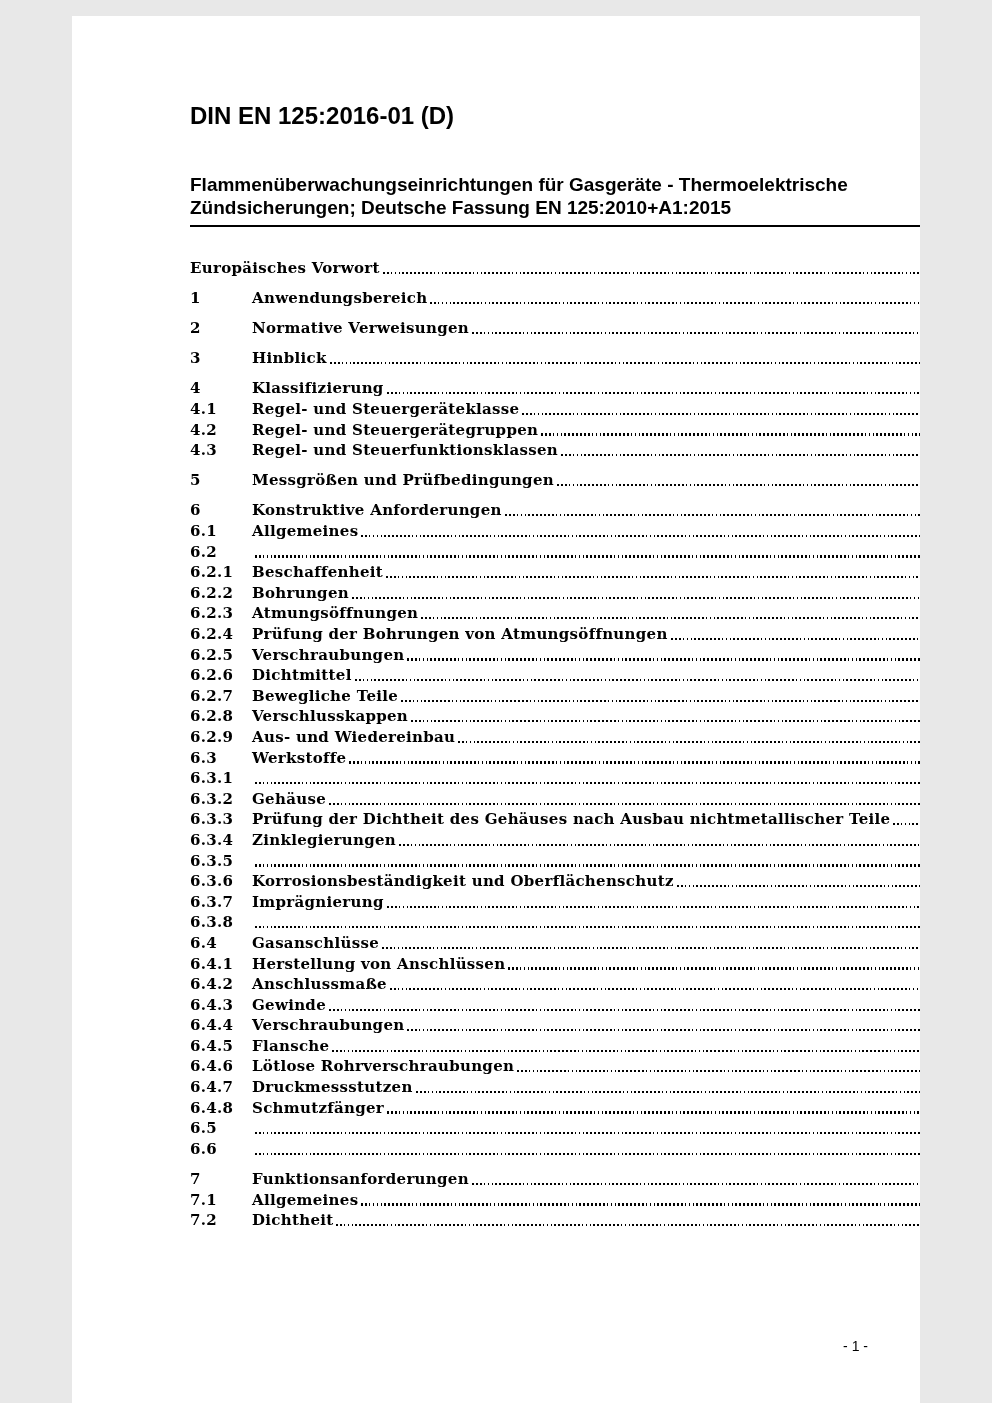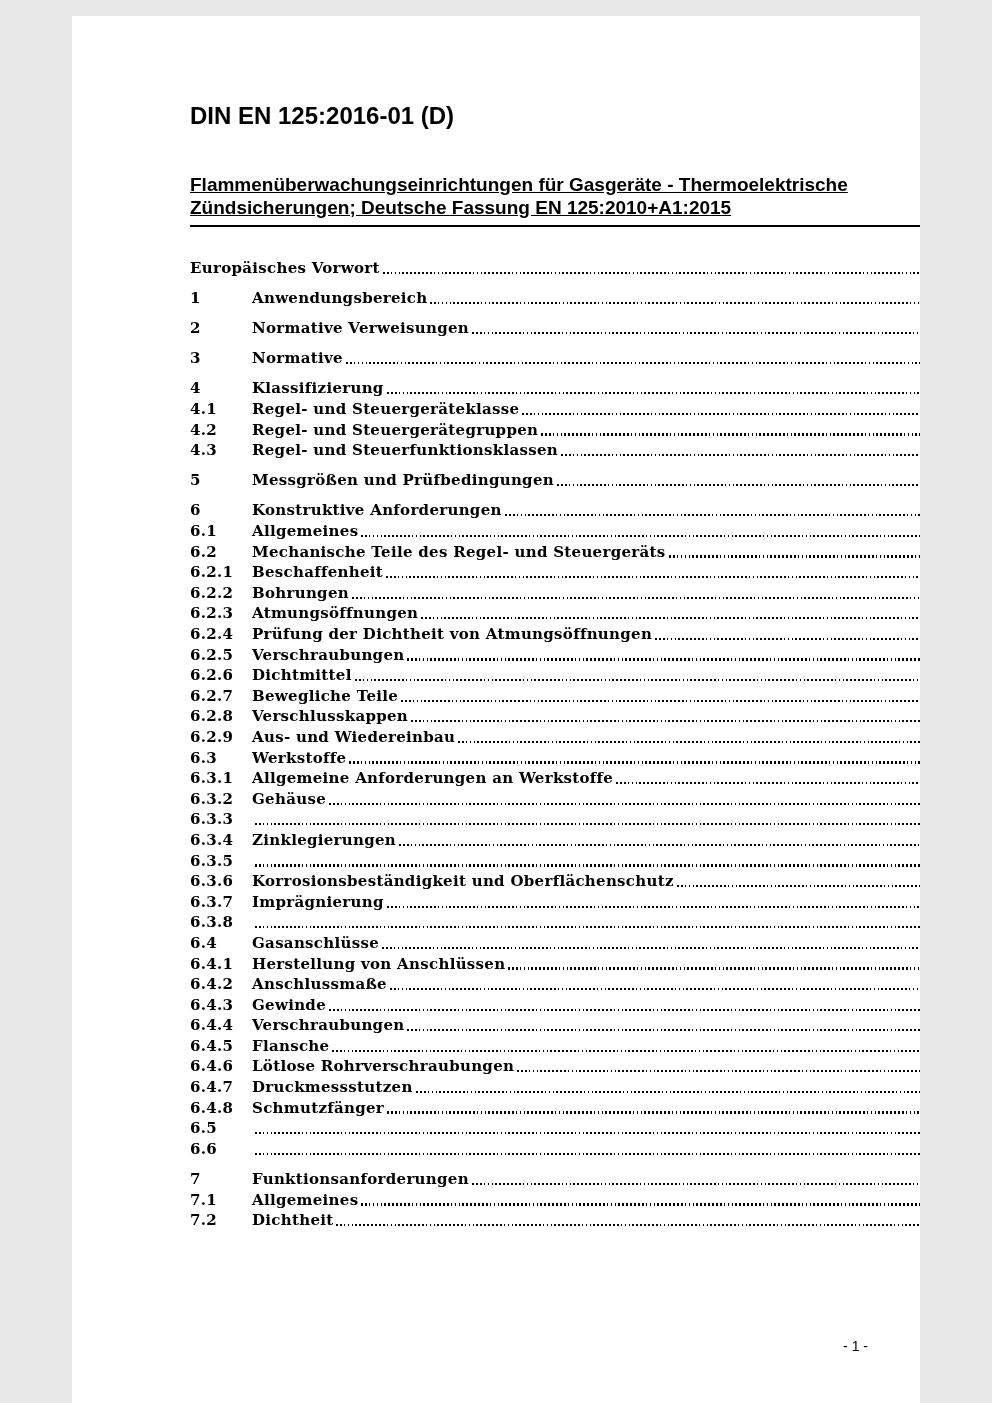"Flammenüberwachungseinrichtungen für" .doc-subtitle { text-decoration: underline -> none }
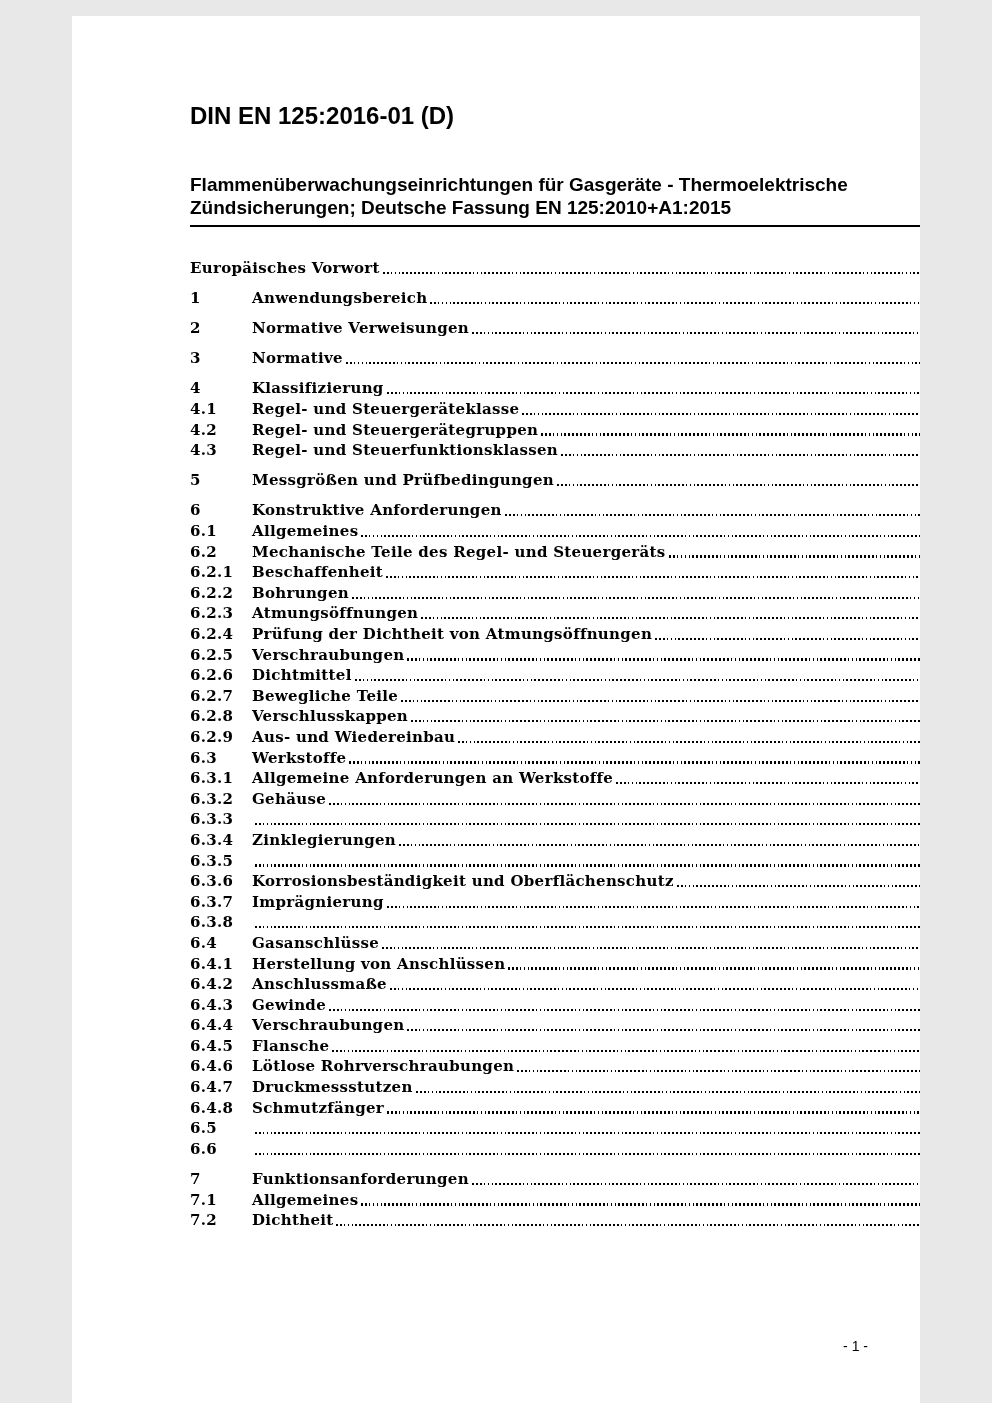"Normative" span.toc-title { text: Normative -> Hinblick }
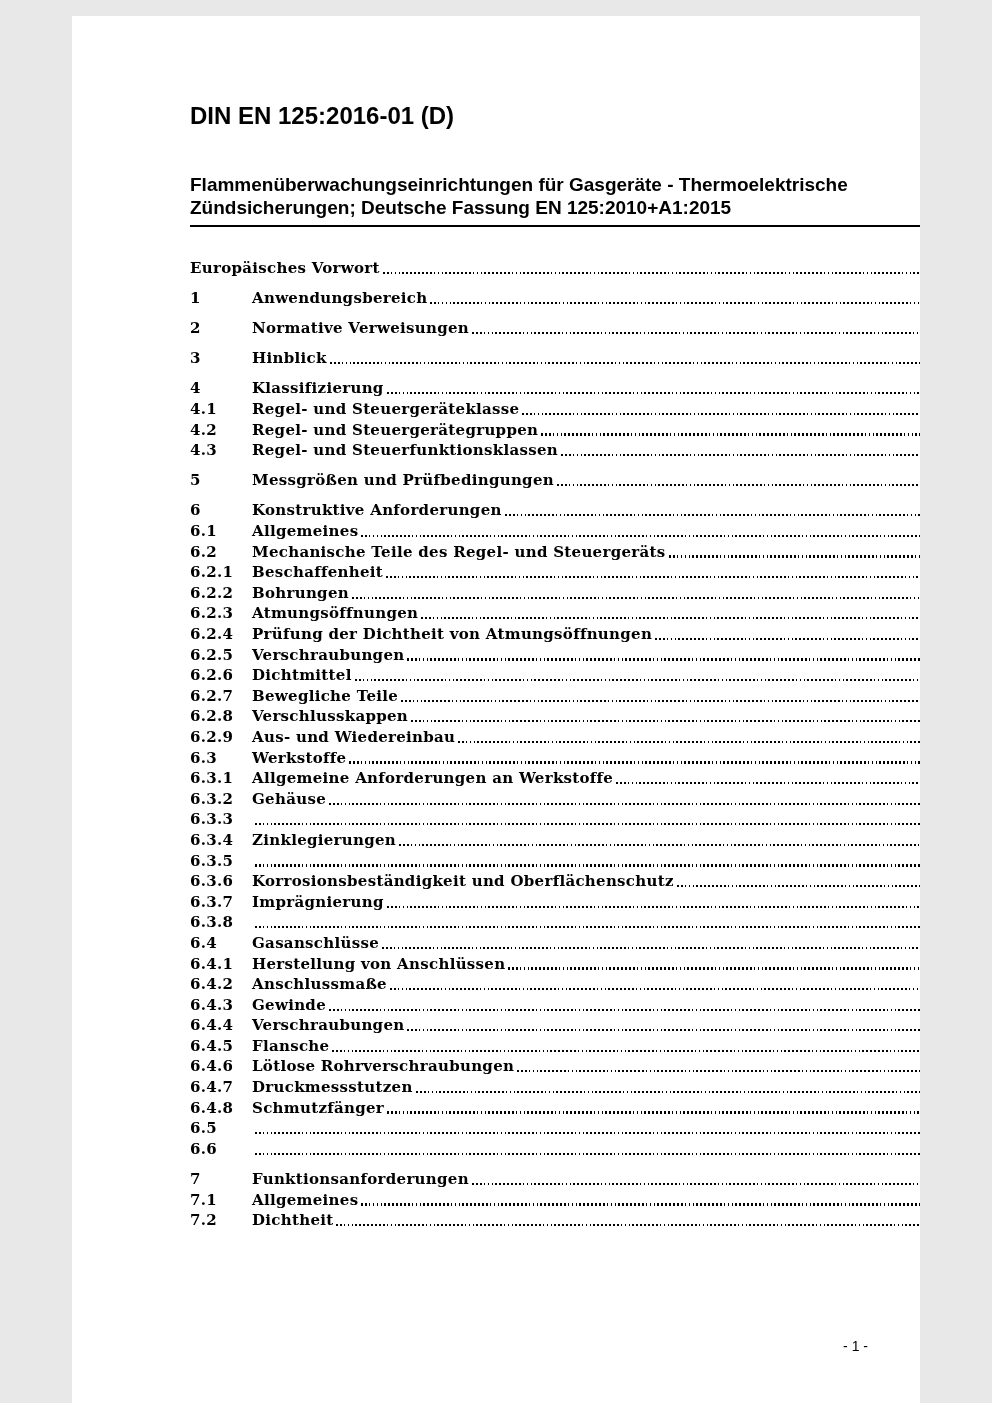"Mechanische Teile des Regel- und" span.toc-title { html: <span>Mechanische Teile des Regel- und Steuergeräts</span> -> none }
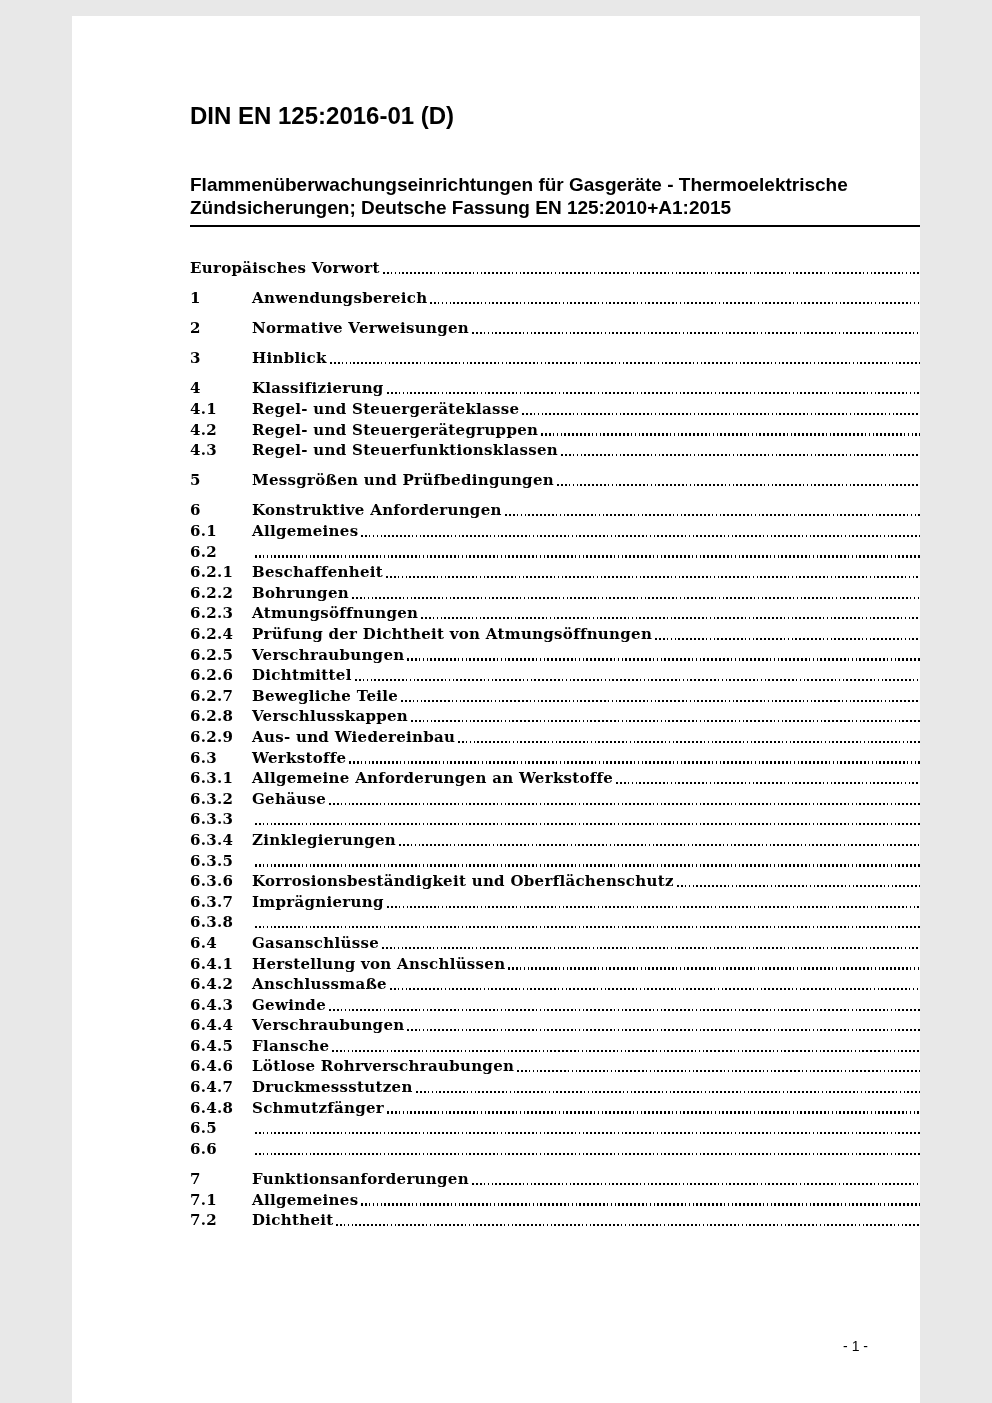"Prüfung der Dichtheit von" span.toc-title { text: Dichtheit -> Bohrungen }
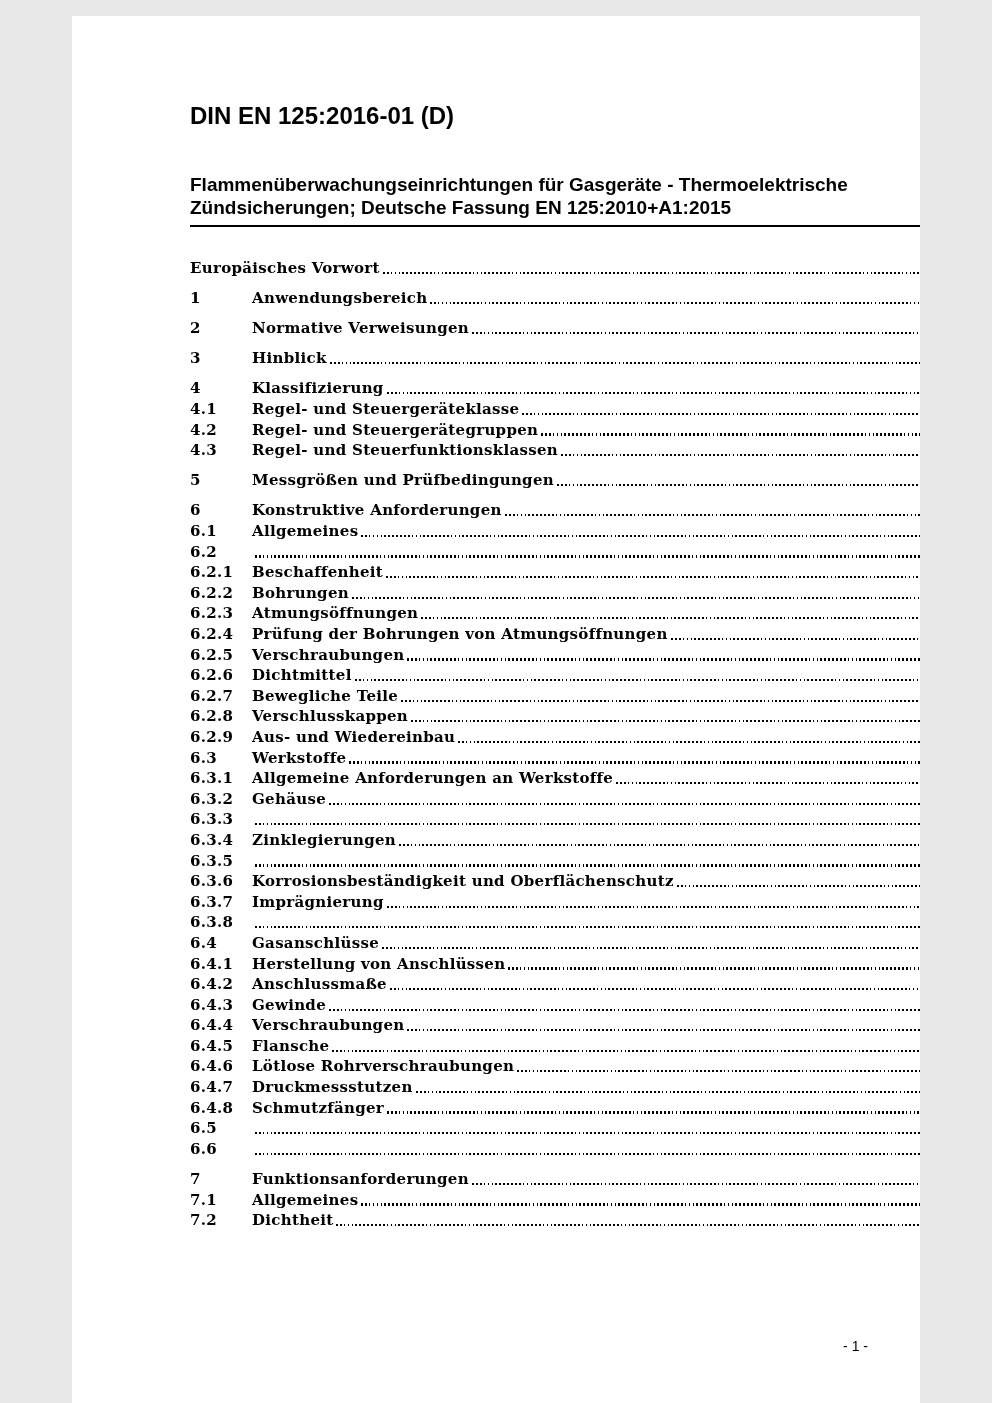"Allgemeine Anforderungen an Werkstoffe" span.toc-title { html: <span>Allgemeine Anforderungen an Werkstoffe</span> -> none }
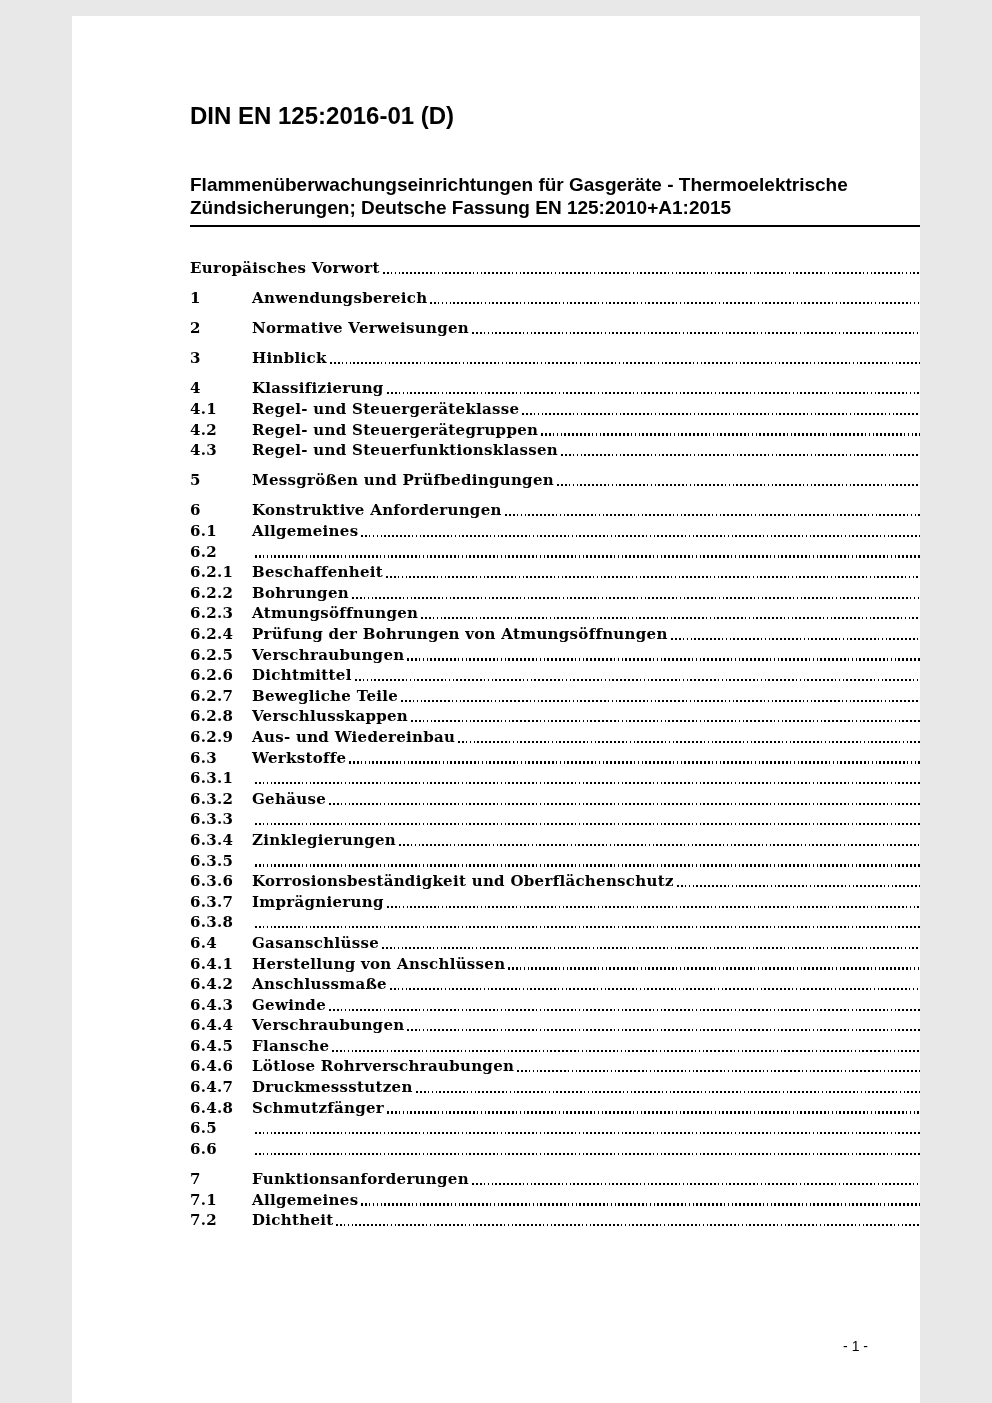"Prüfung der Dichtheit des Gehäuses" span.toc-title { html: none -> <span>Prüfung der Dichtheit des Gehäuses nach Ausbau nichtmetallischer Teile</span> }
